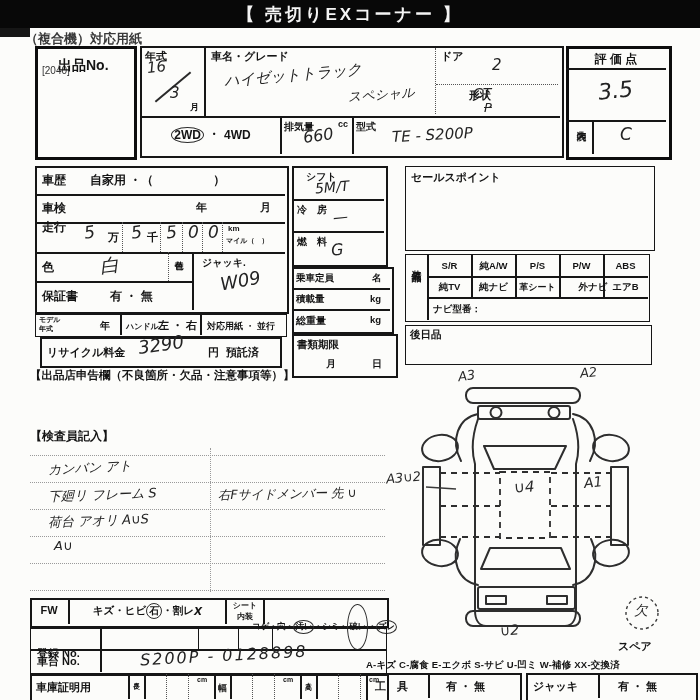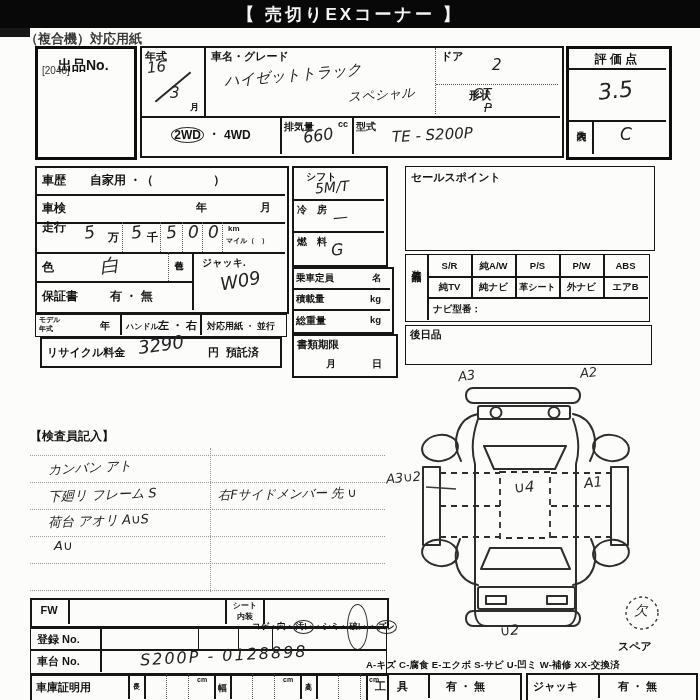"外ナビ" span.cellt { width: 43px -> 66px }
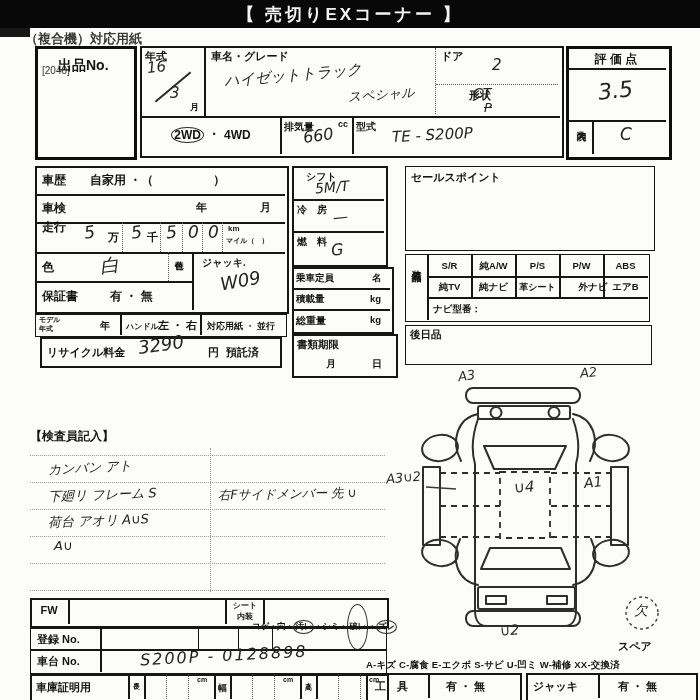"【出品店申告欄（不良箇所・欠品・注意事項等）】" span.lbl { html: none -> <span>【出品店申告欄（不良箇所・欠品・注意事項等）】</span> }
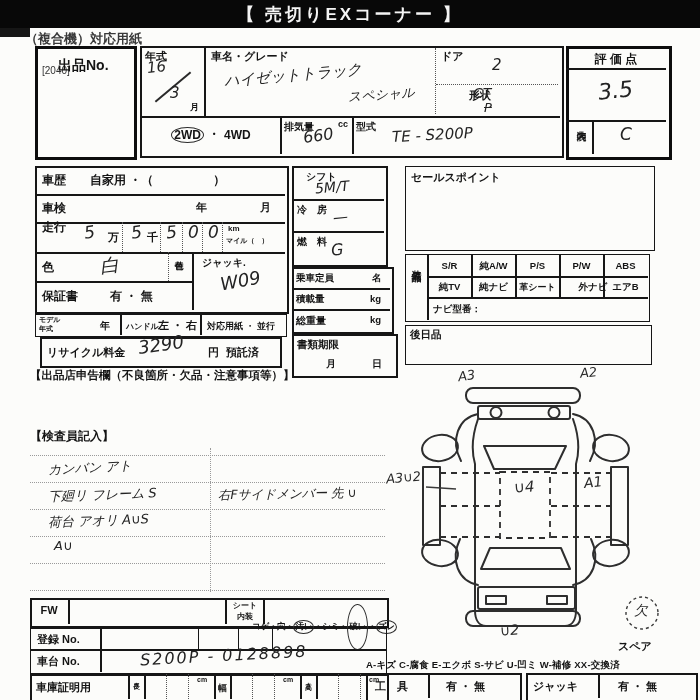"キズ・ヒビ" div.abs { html: none -> <div> <span>キズ・ヒビ</span> <span>石</span> <span>・割レ</span> <span>X</span> </div> }
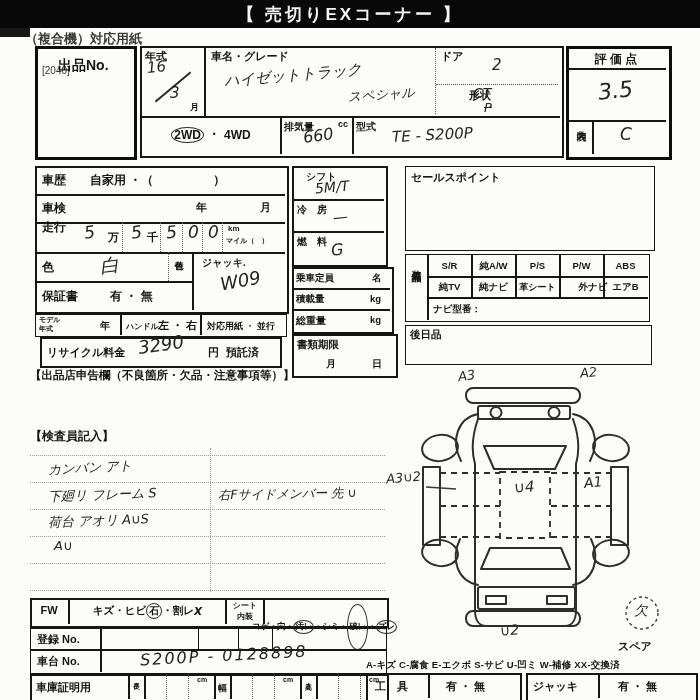"登録 No." span.lbl { top: 632px -> 646px }
